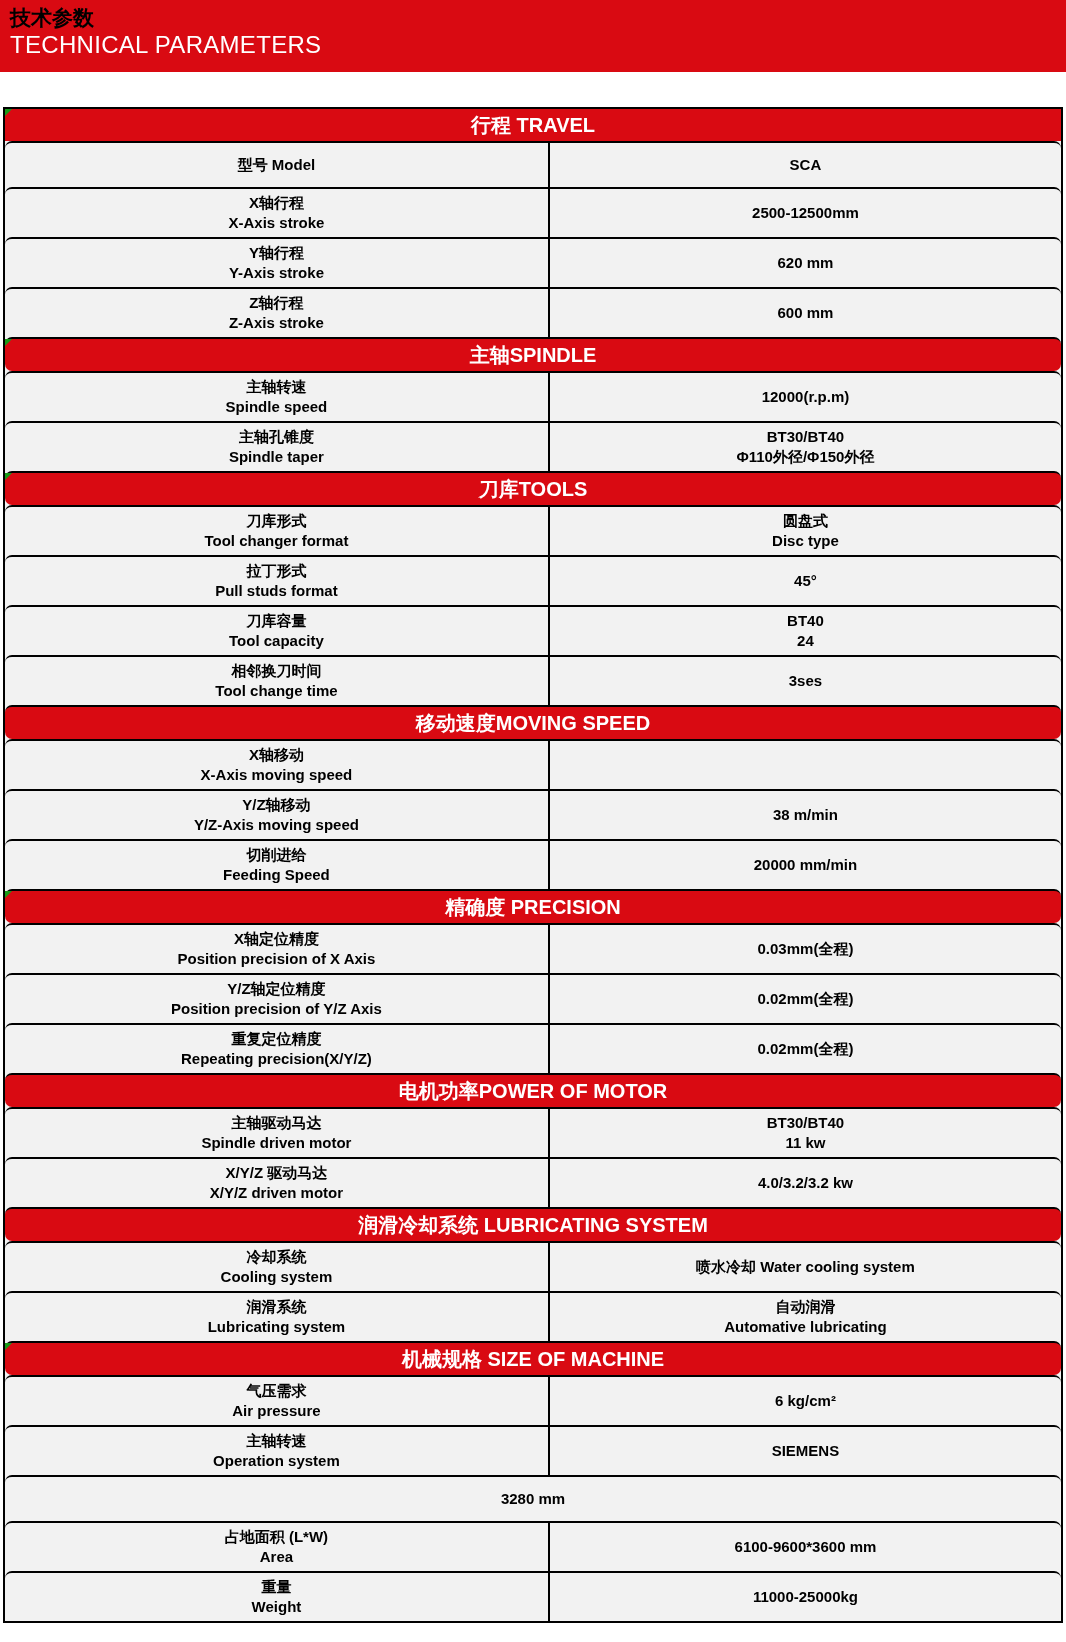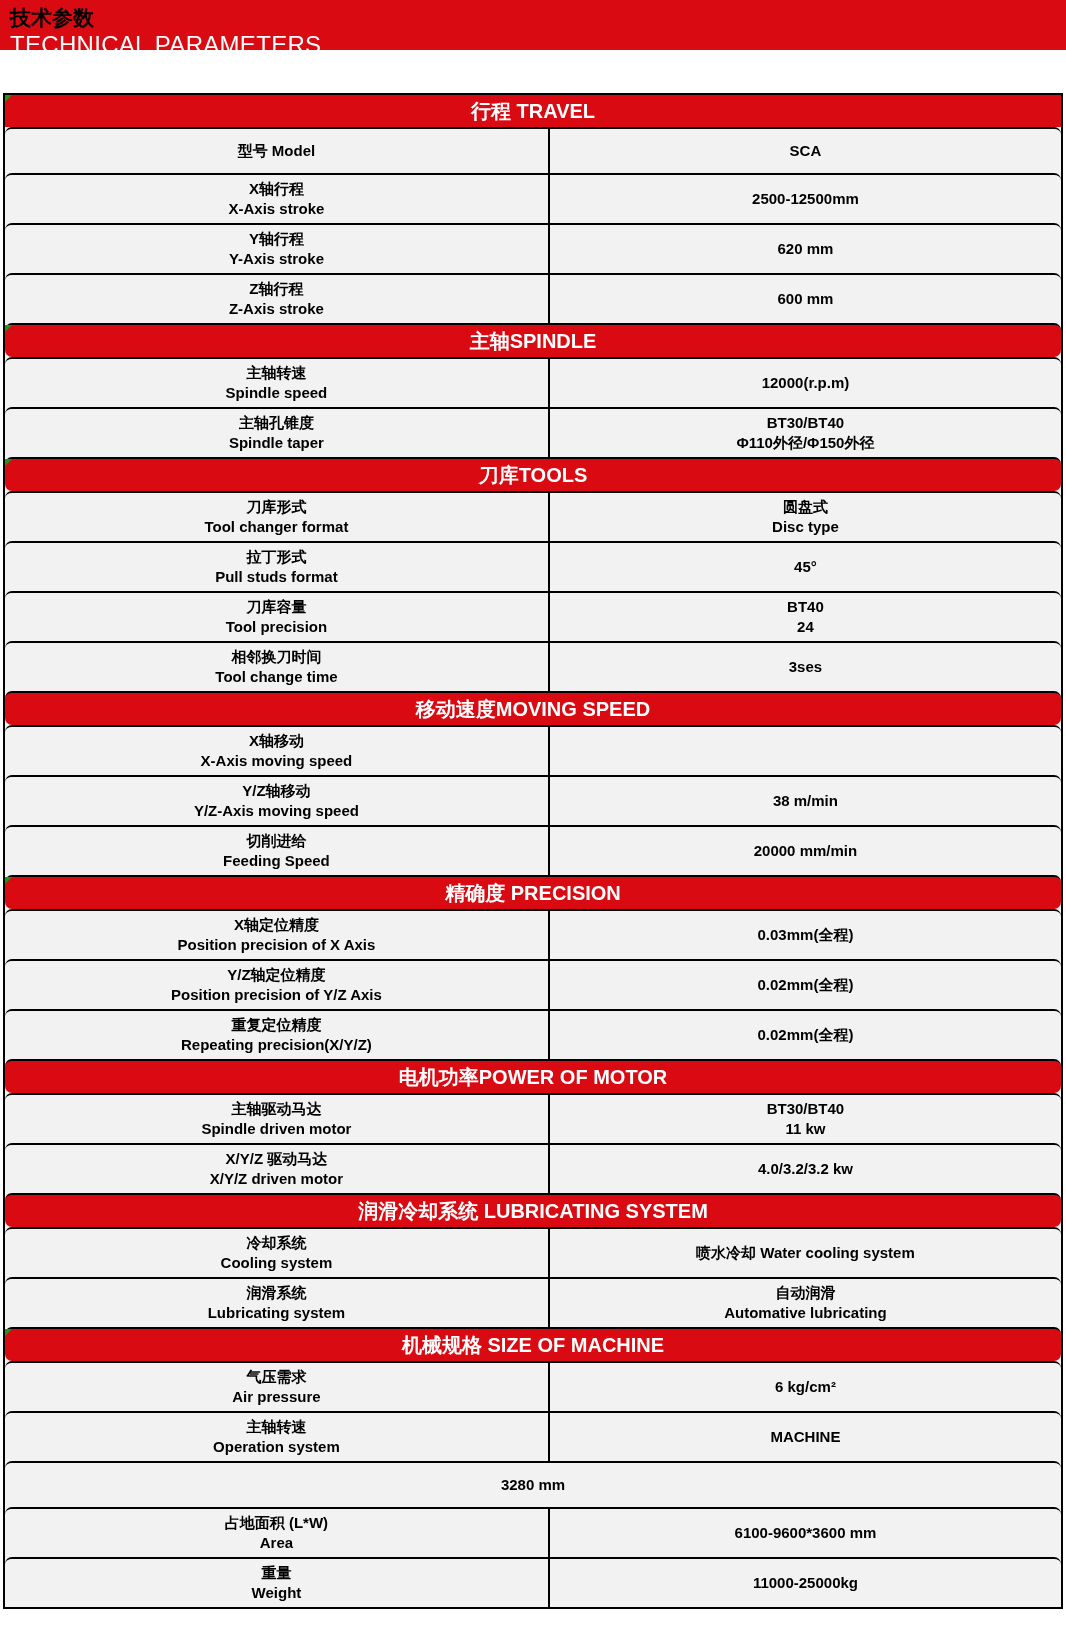"技术参数" .top-banner { height: 50px -> 72px }
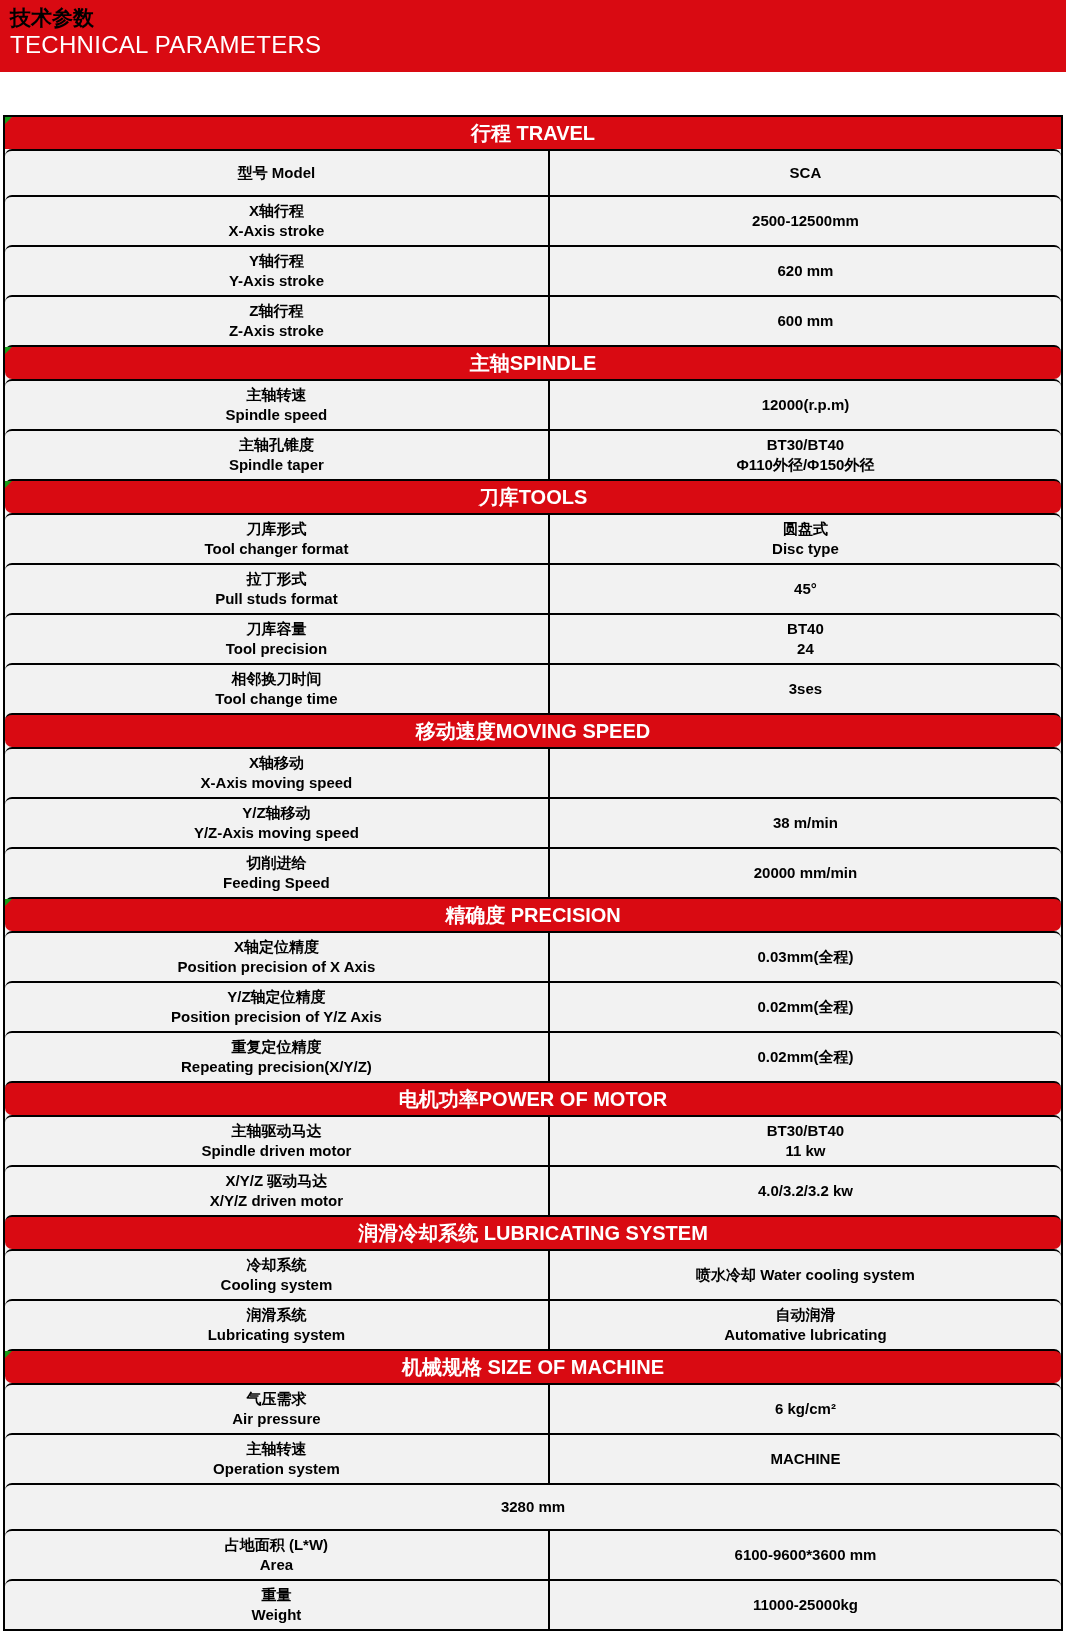"行程 TRAVEL" .spec-table { margin: 8px 3px -> 0 3px }
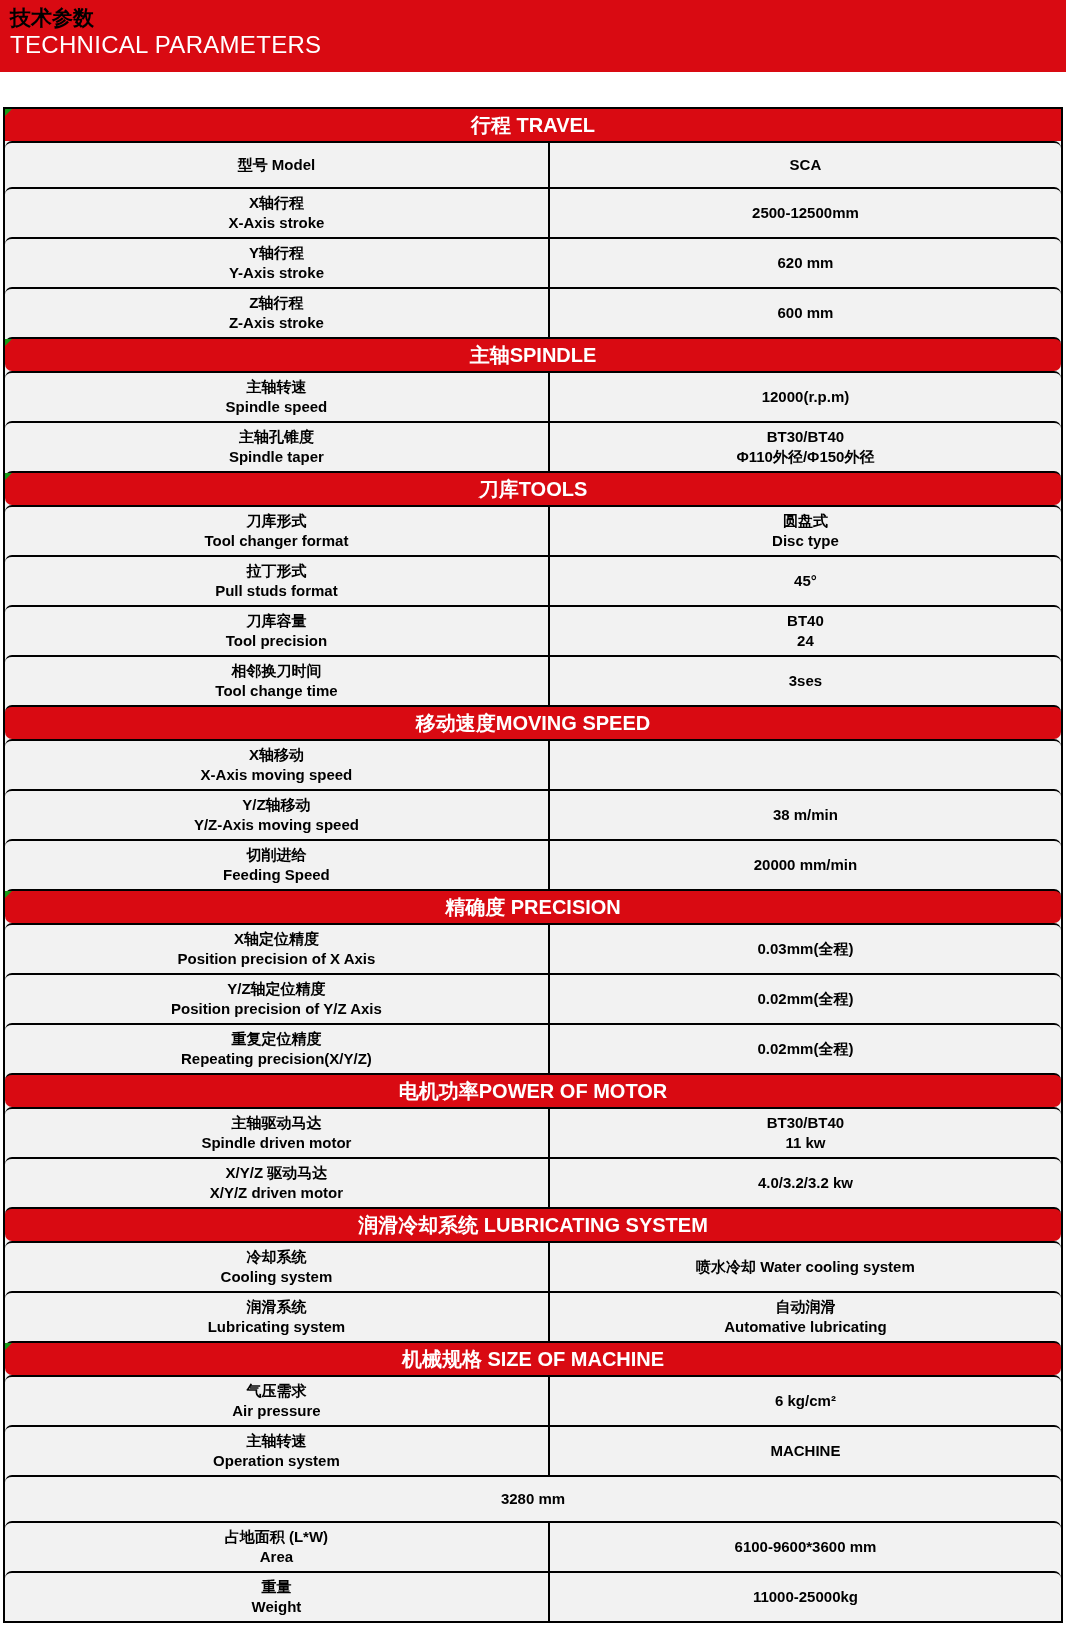"Tool precision" div { text: precision -> capacity }
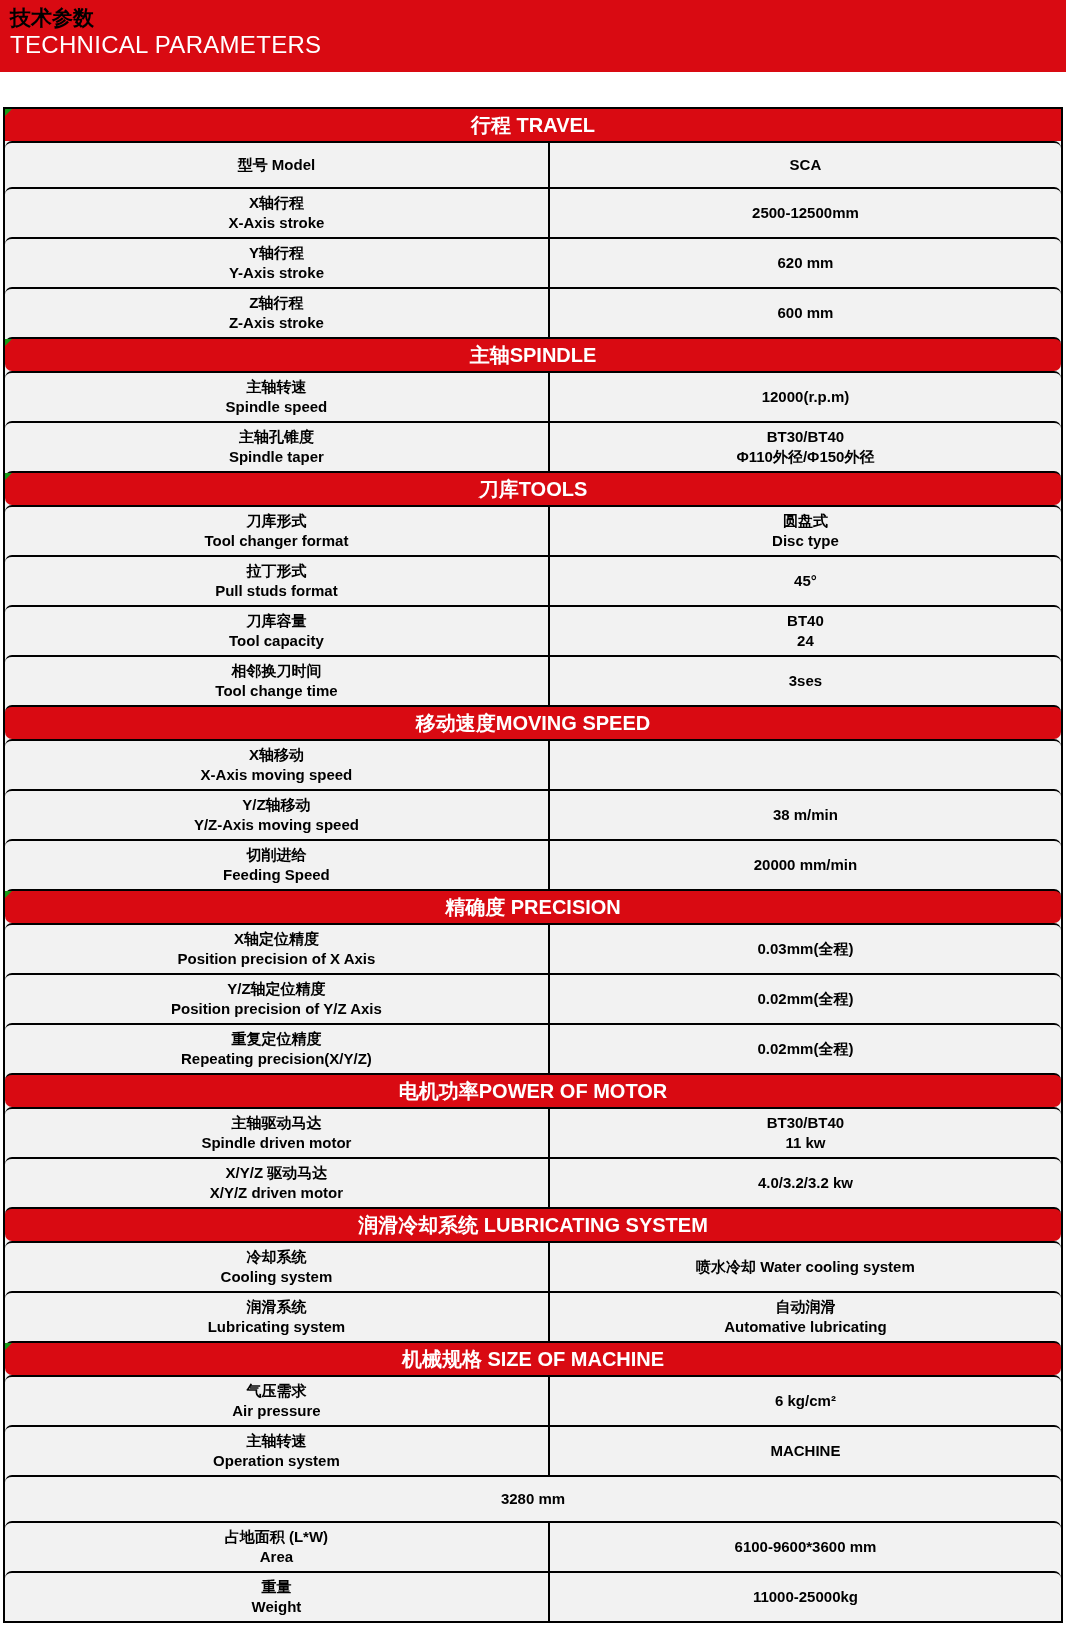"MACHINE" div { text: MACHINE -> SIEMENS }
